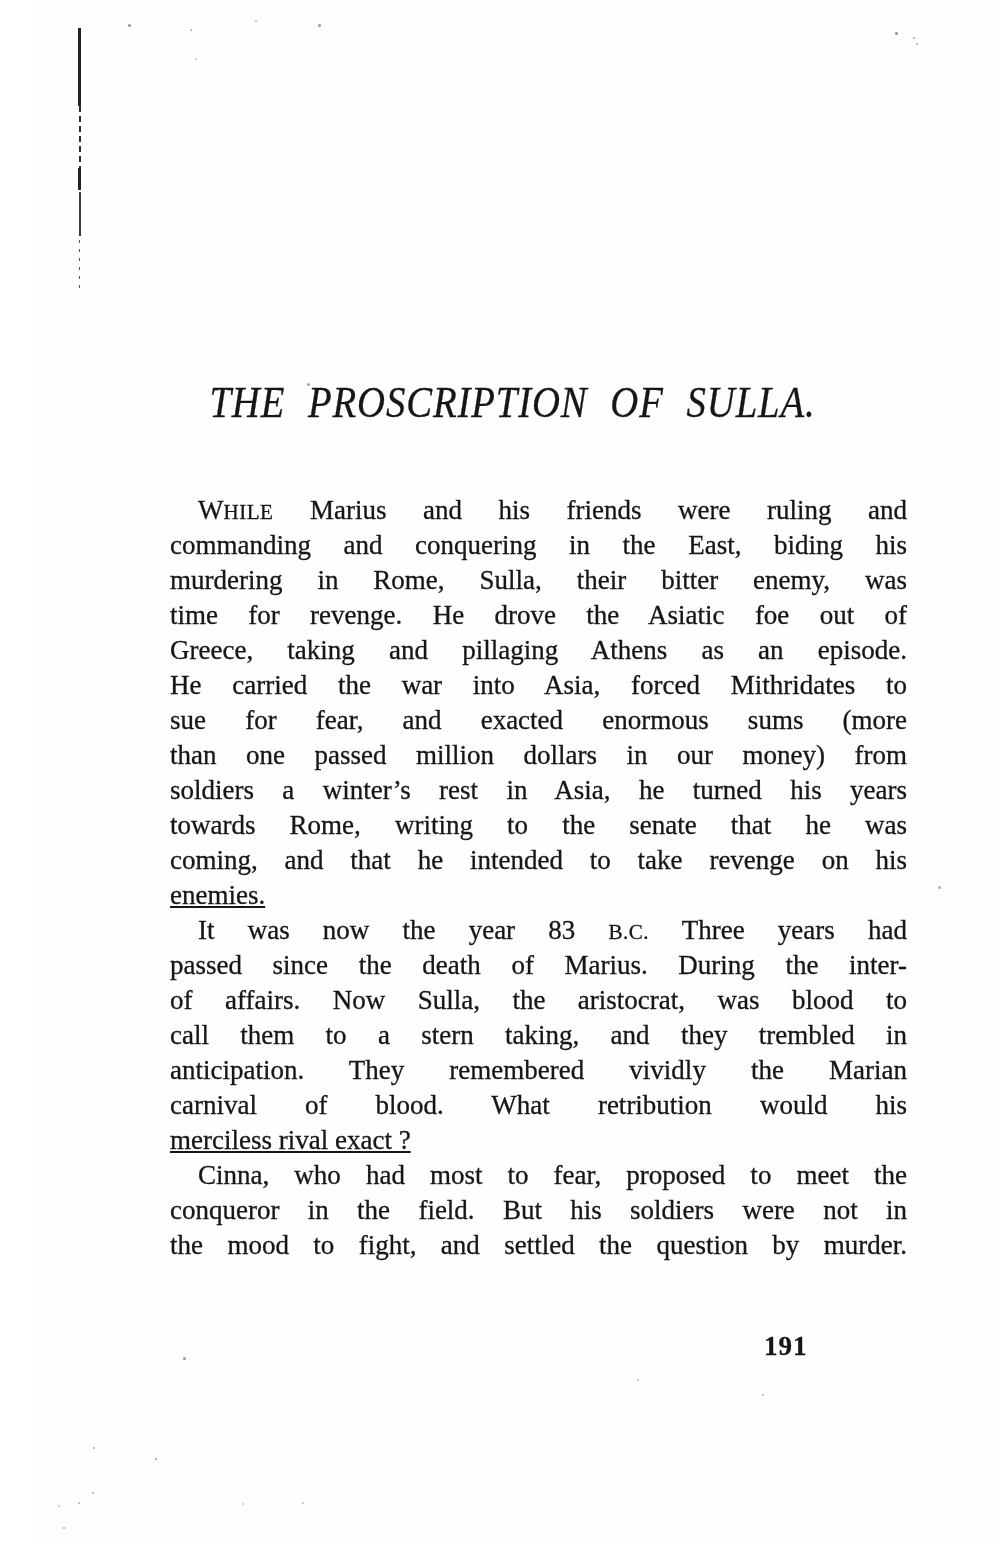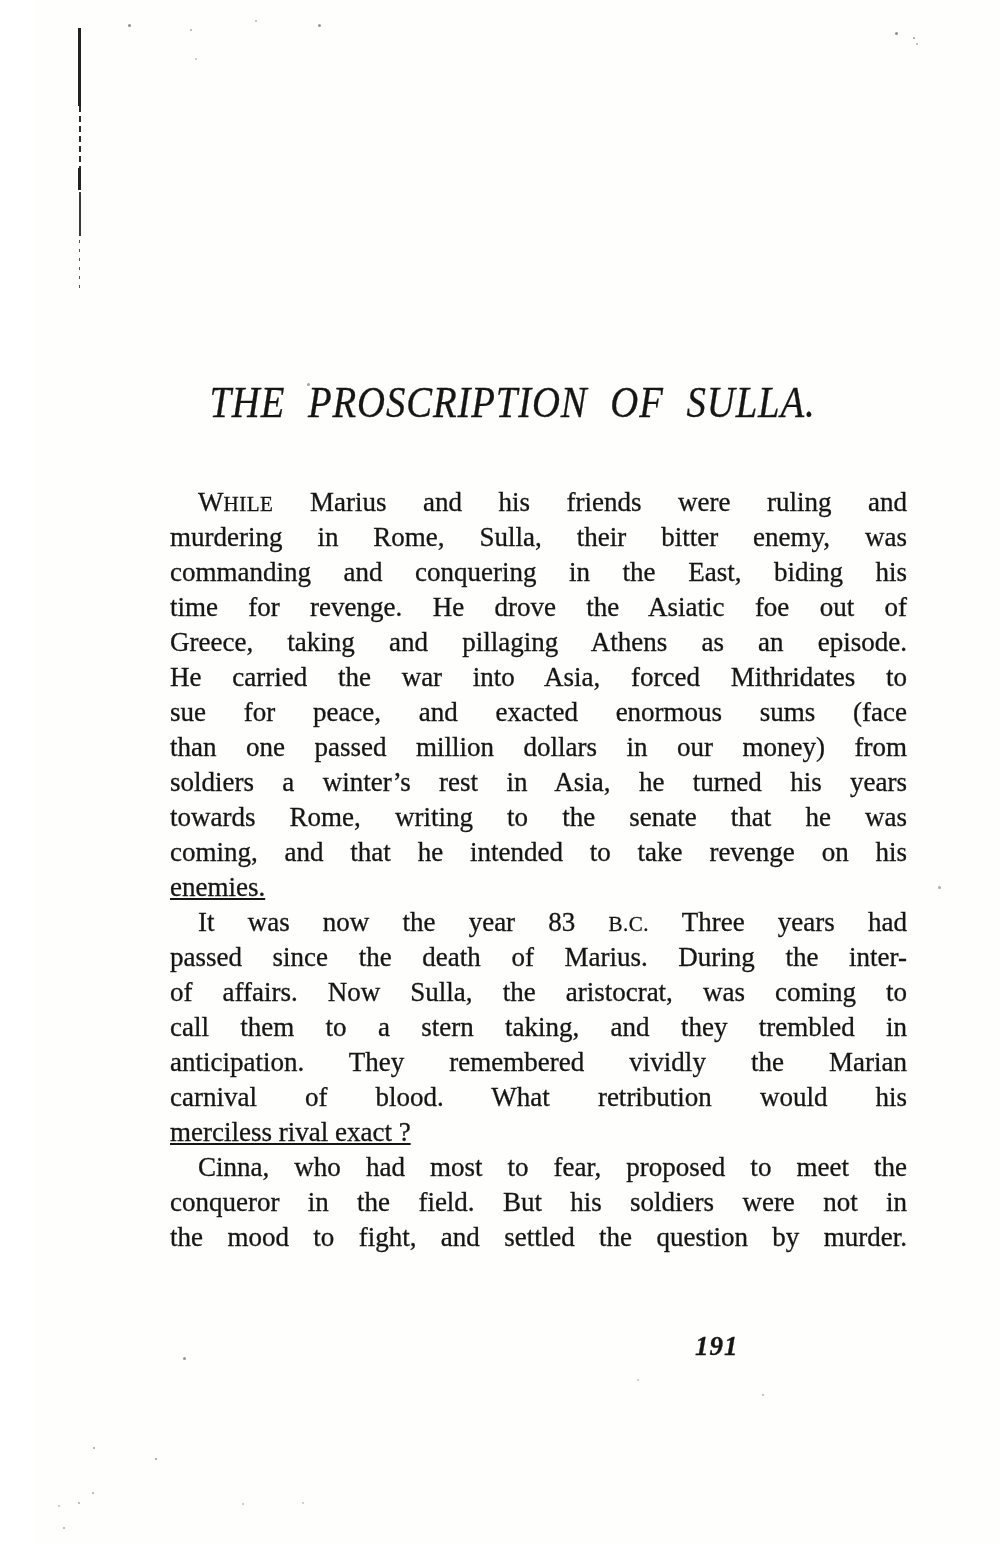"WHILE Marius and his friends" .line { line-height: 35px -> 50px }
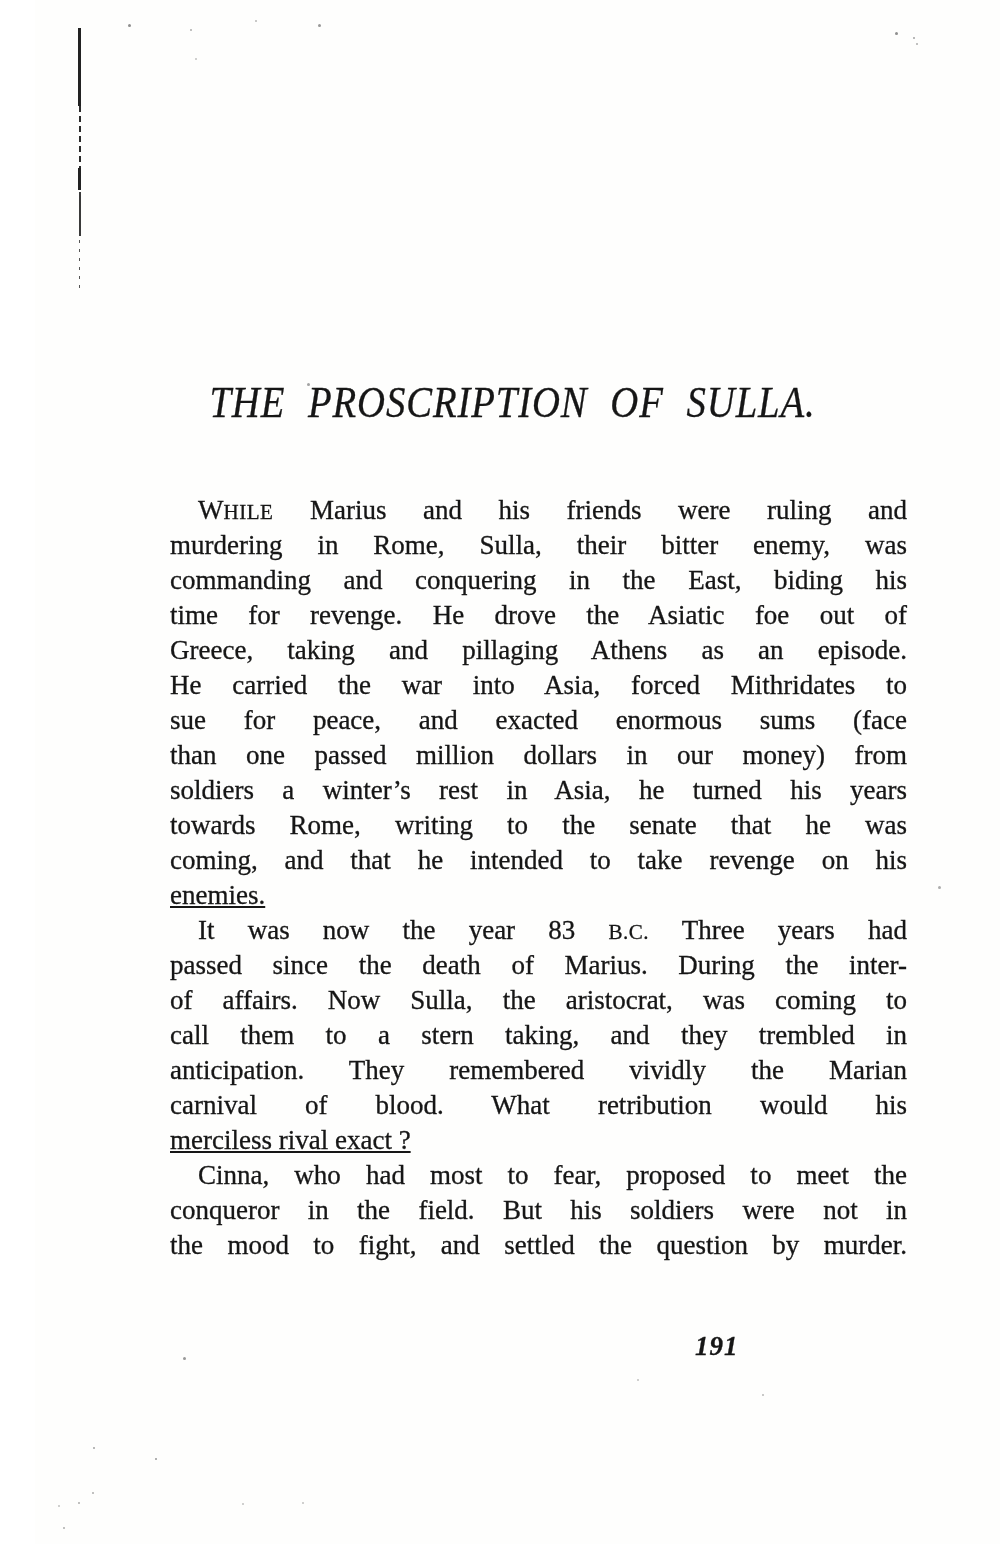"murdering in Rome, Sulla, their" div.line { order: before "commanding and conquering in the" -> after "commanding and conquering in the" }
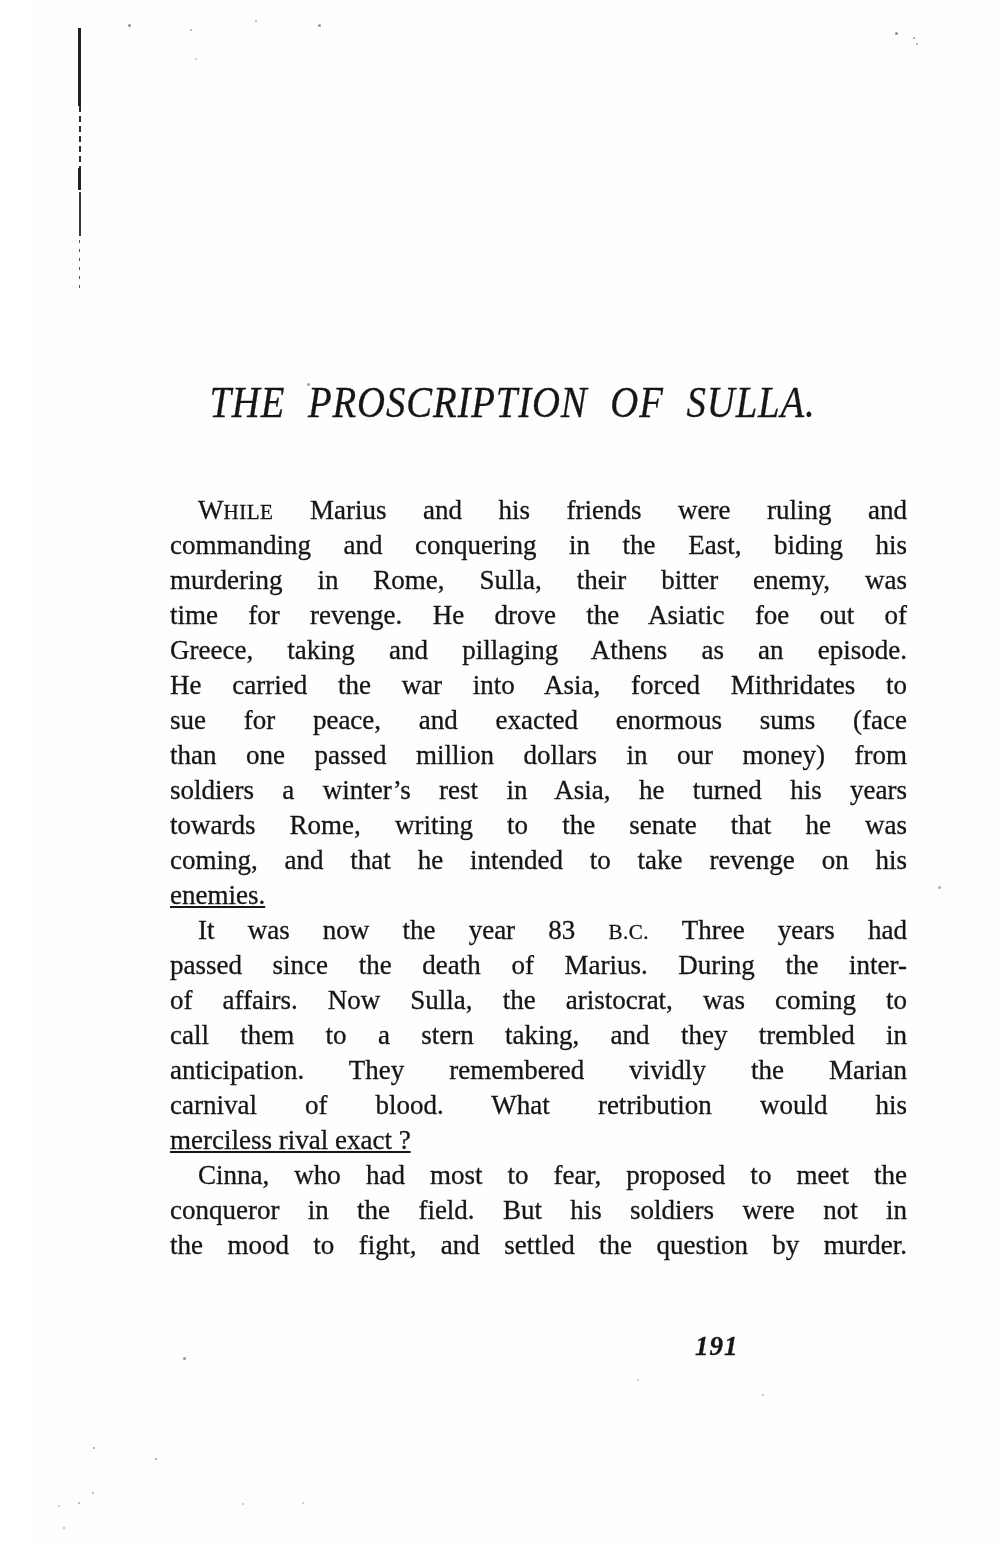"sue for peace, and exacted" div.line { text: peace, and exacted enormous sums (face -> fear, and exacted enormous sums (more }
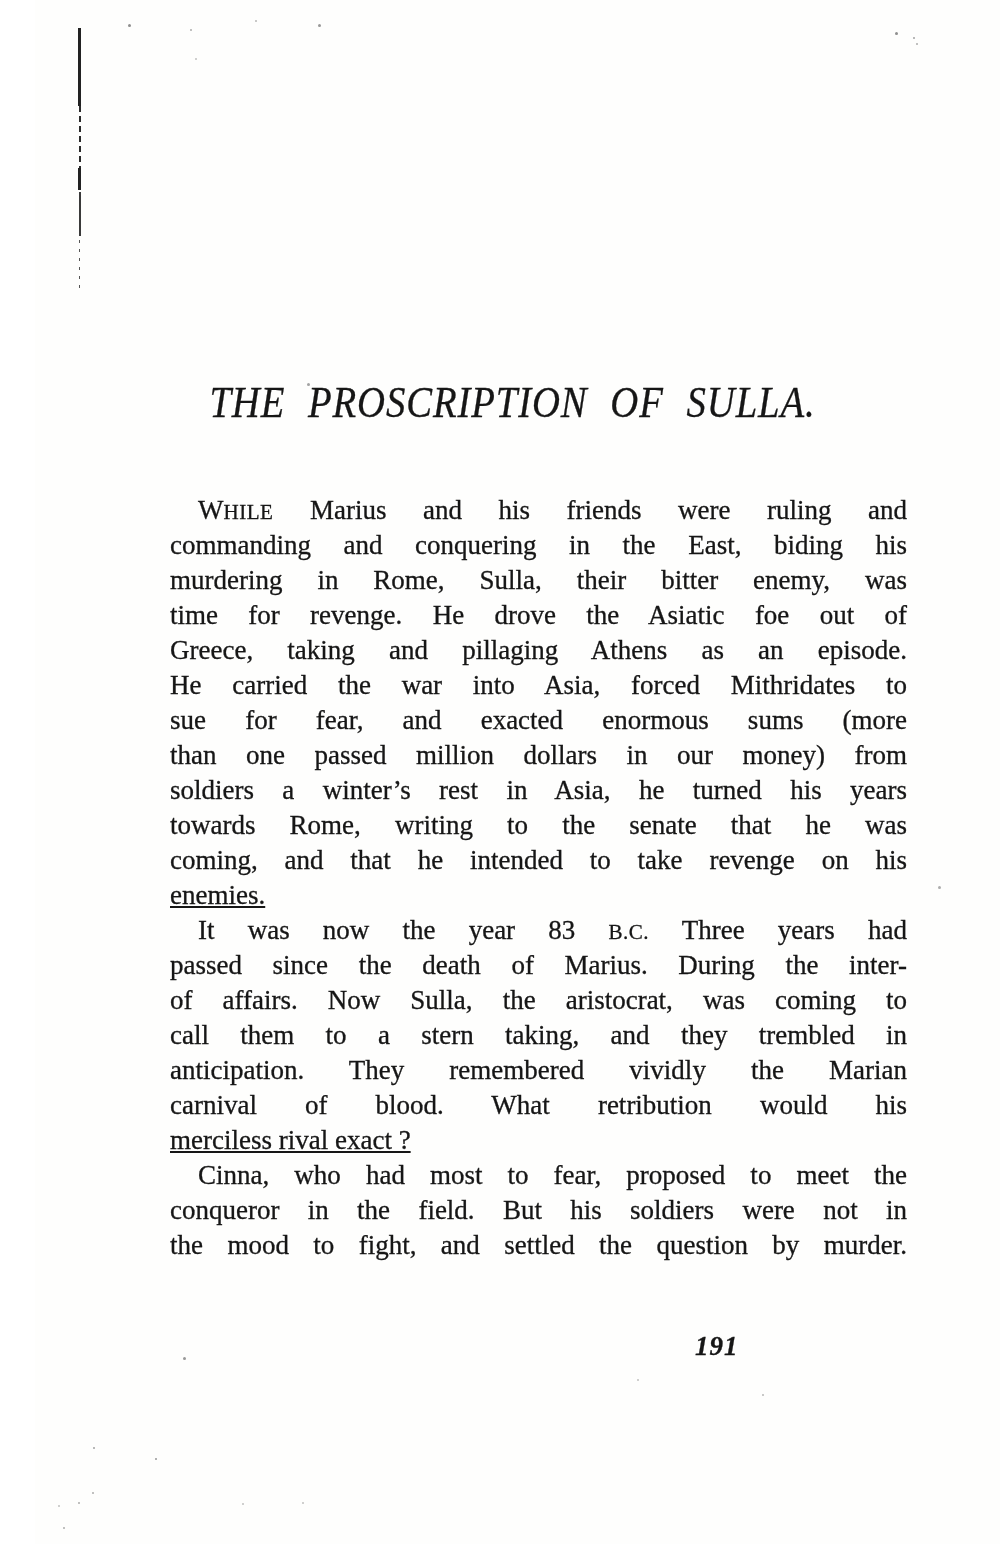"of affairs. Now Sulla, the" div.line { text: coming -> blood }
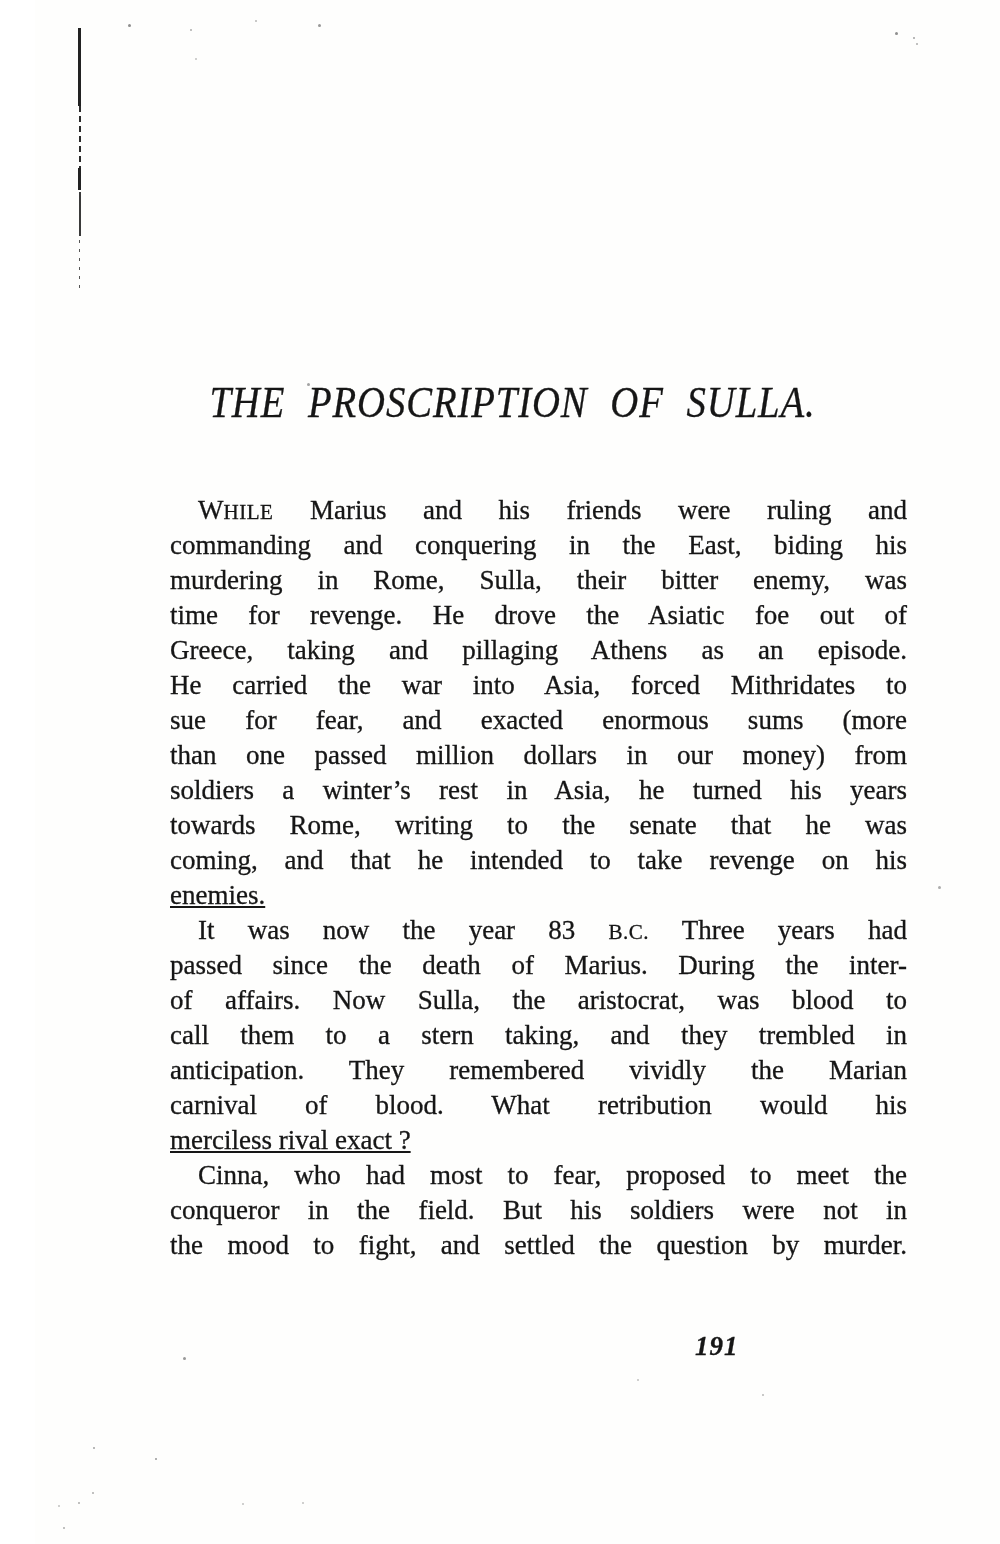"191" .page-number { font-style: italic -> none; left: 660px -> 729px }
